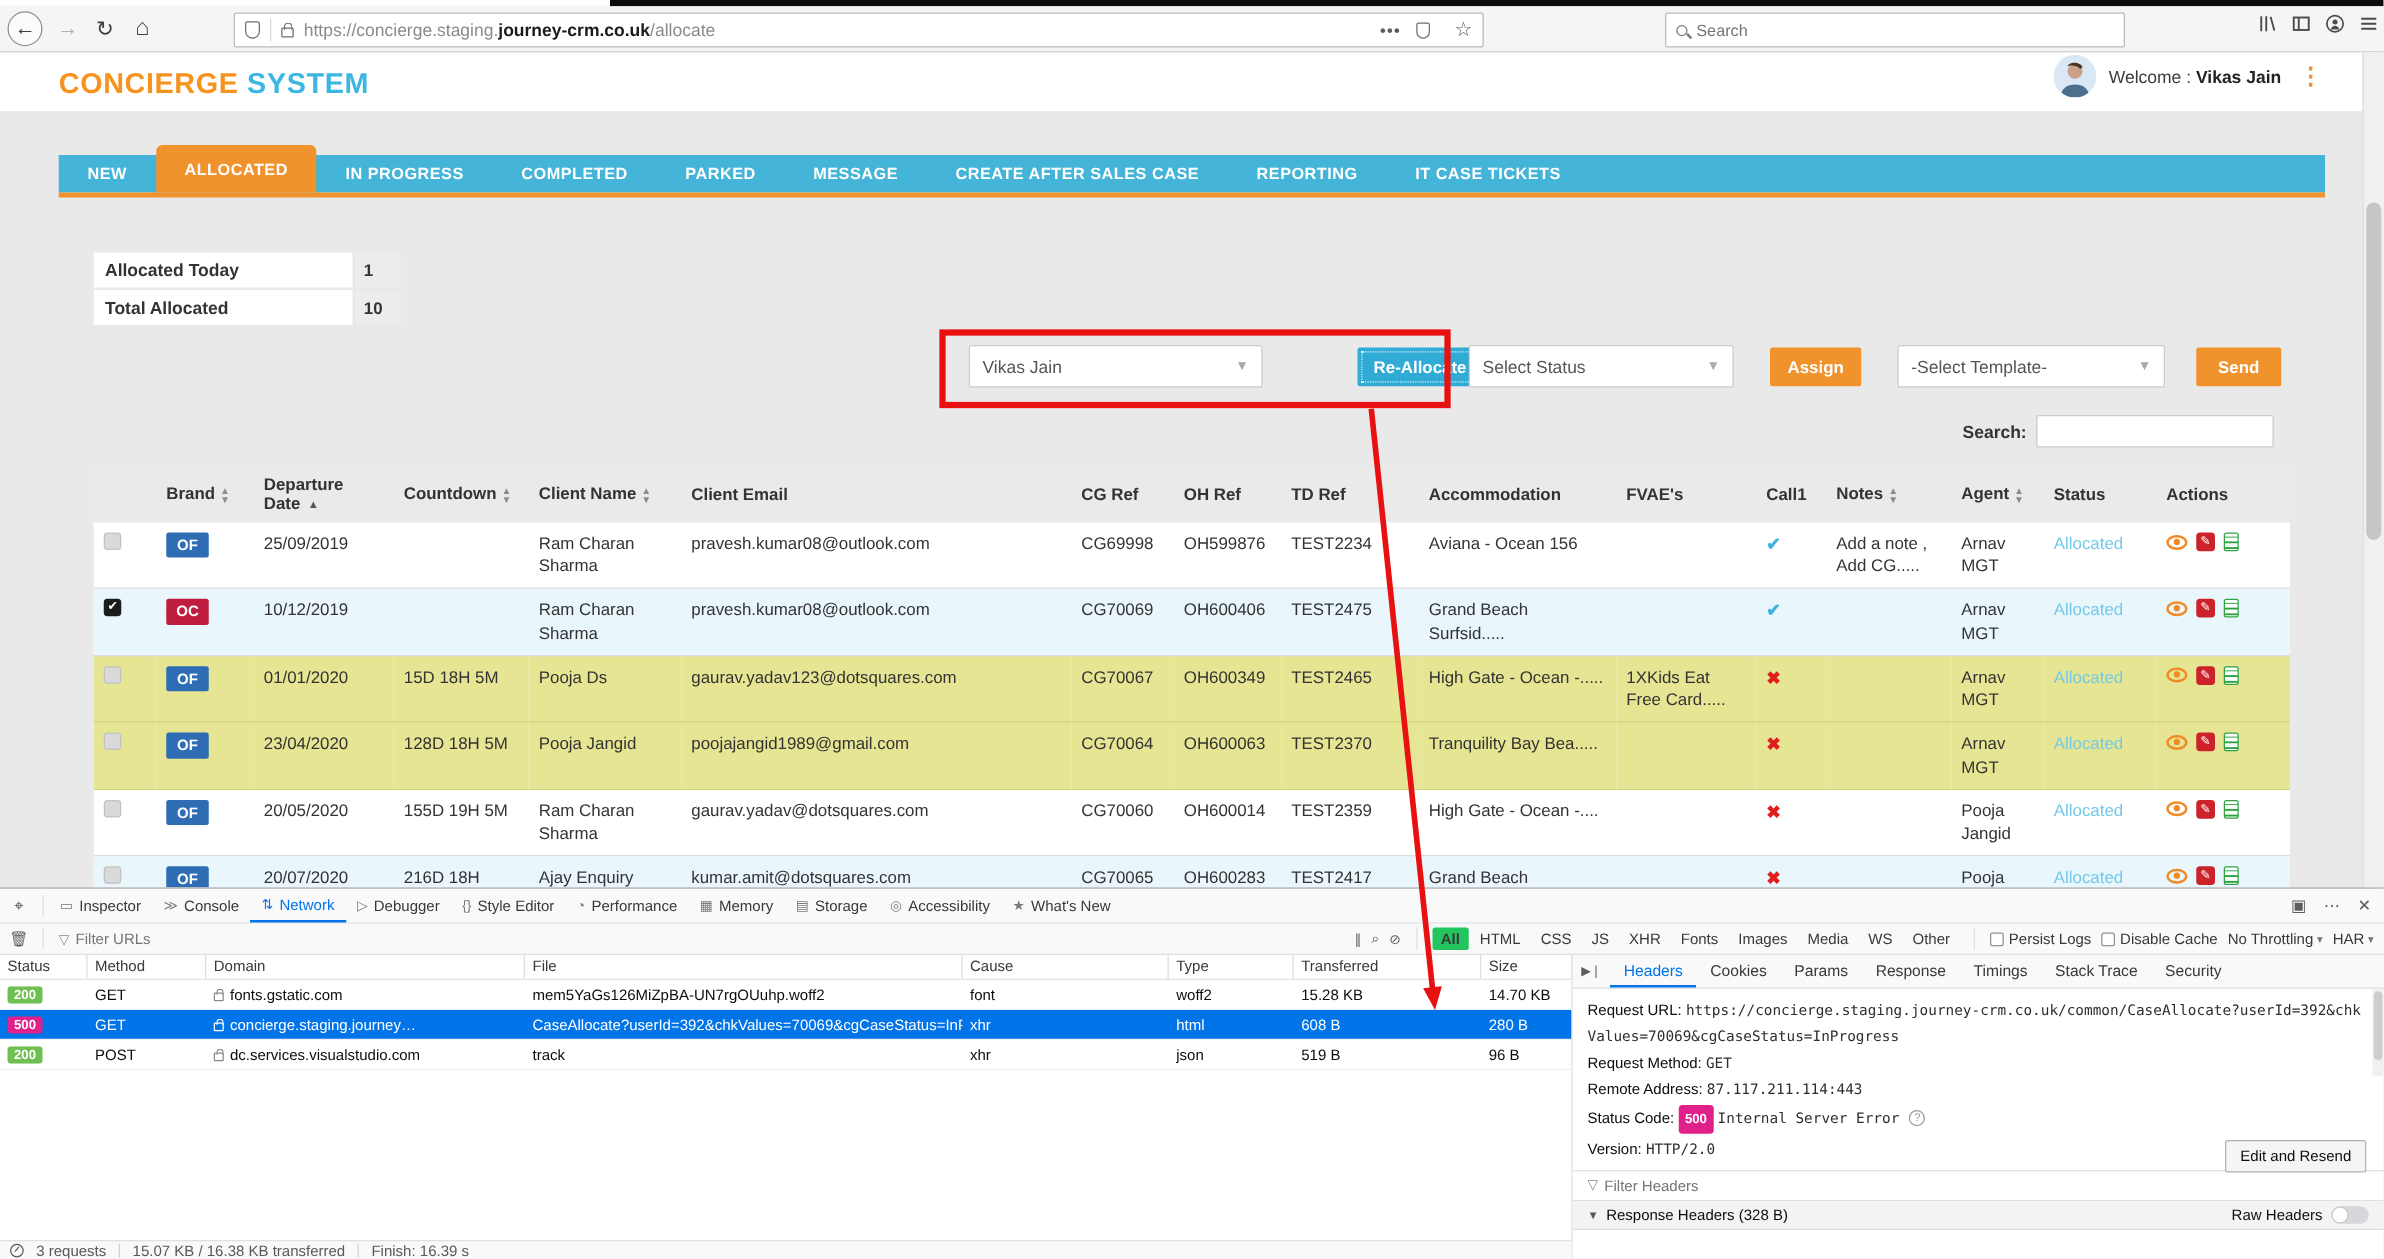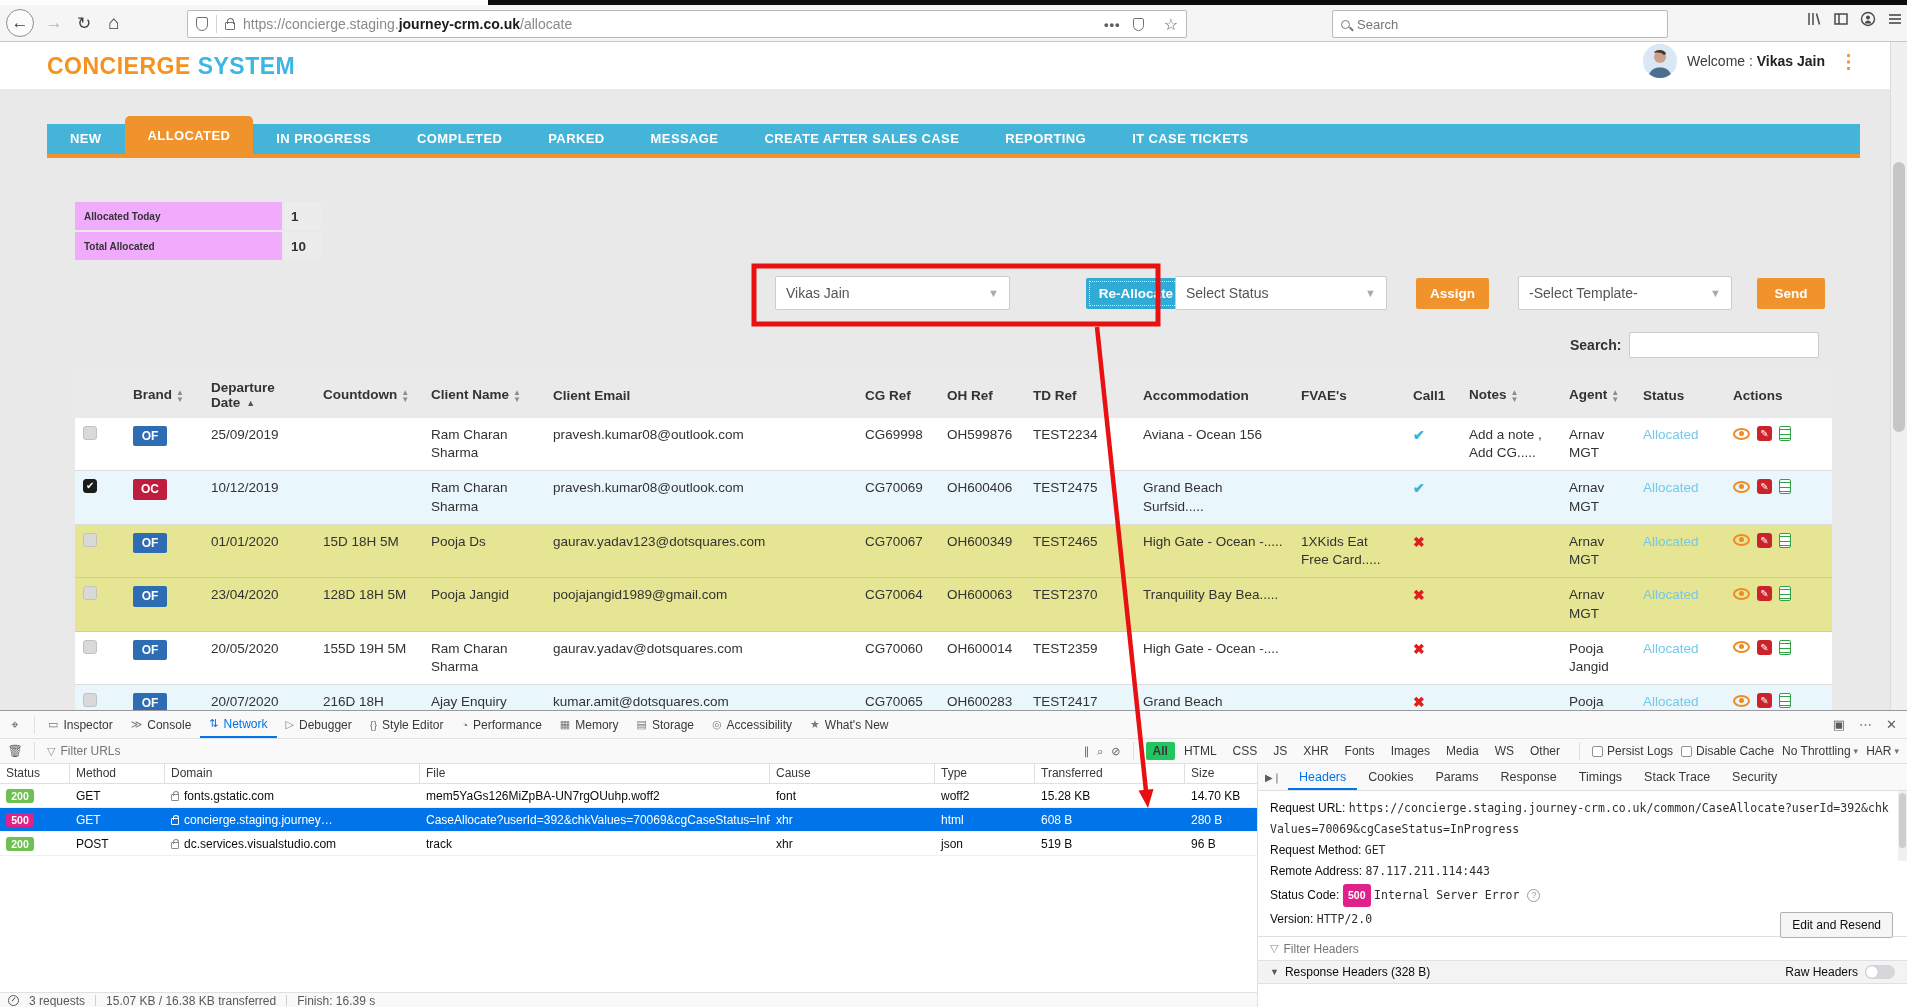"Search" .fx-search { width: 336px -> 368px }
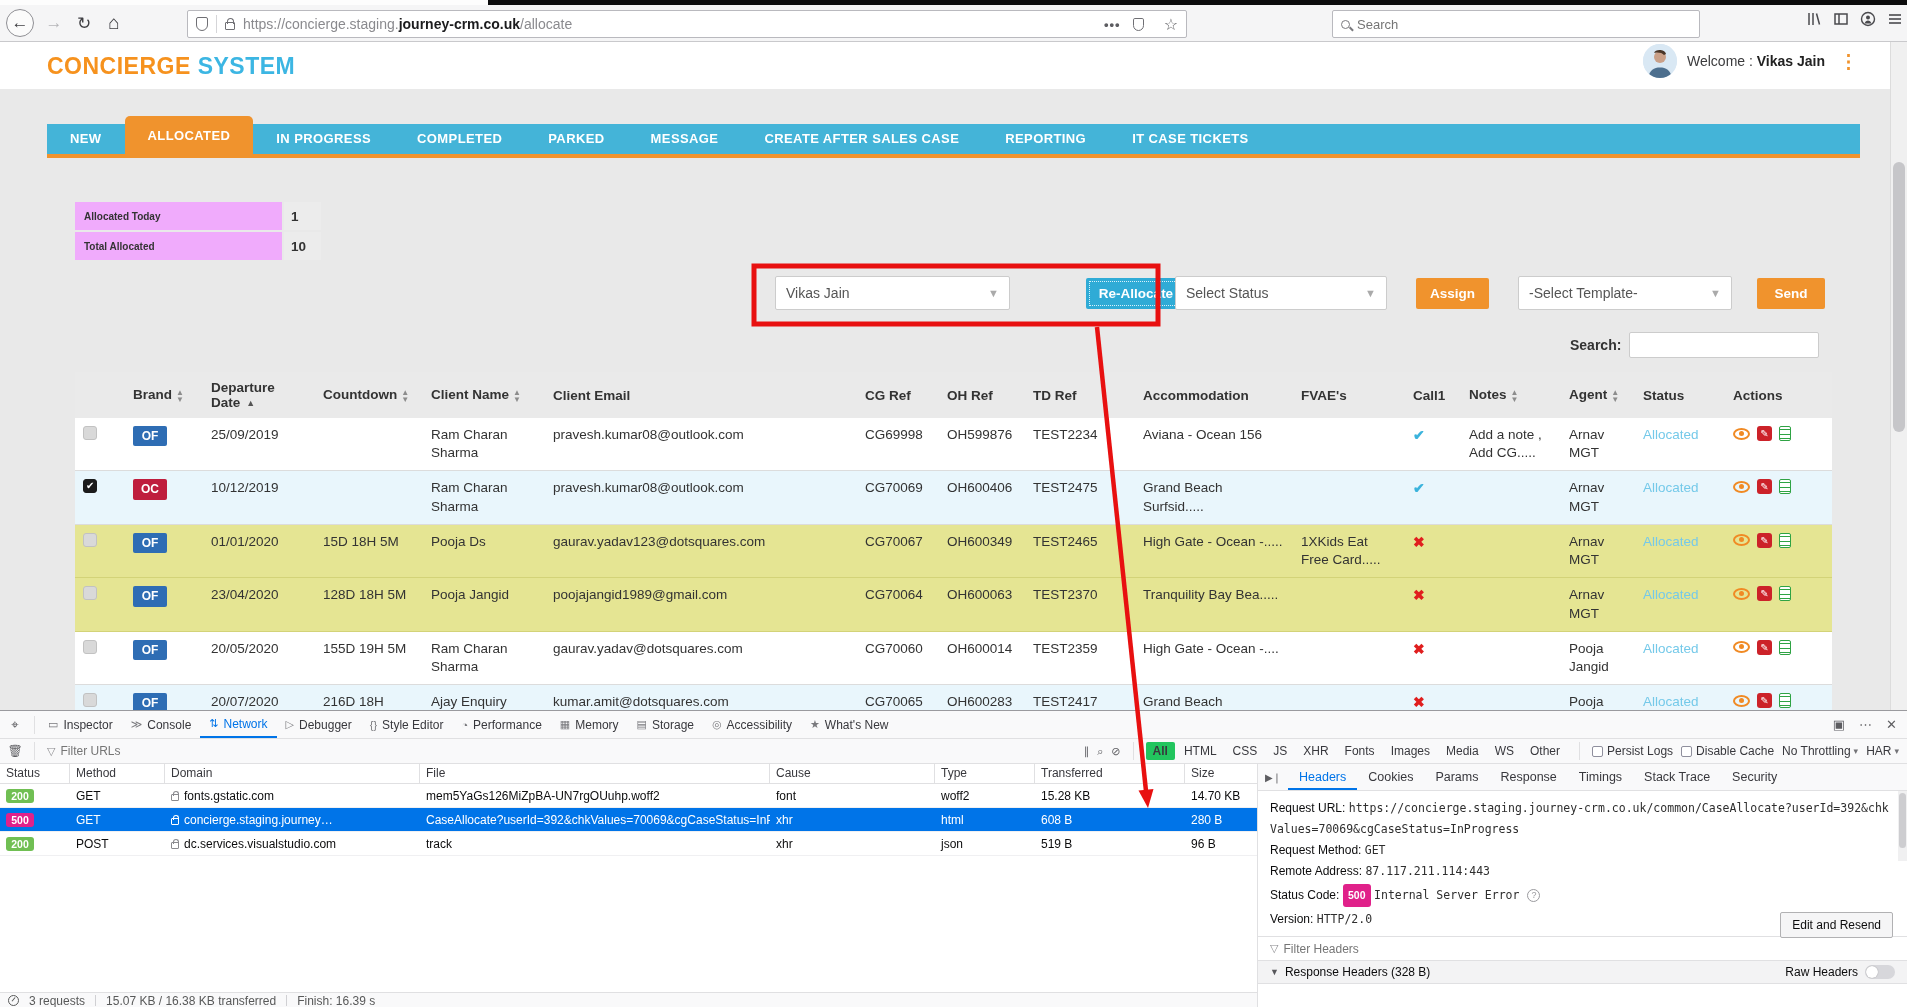"Allocated Today" .stat-label { background: #f0abfc -> #ffffff; font-size: 10px -> 14px }
